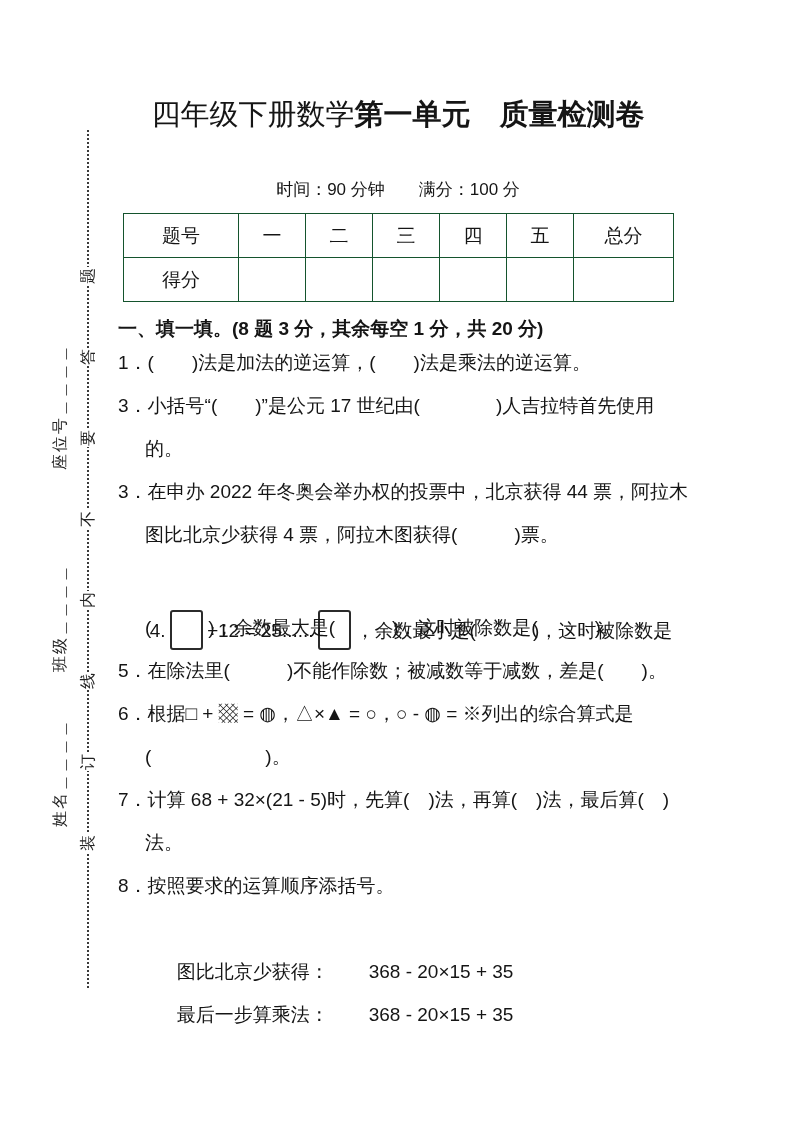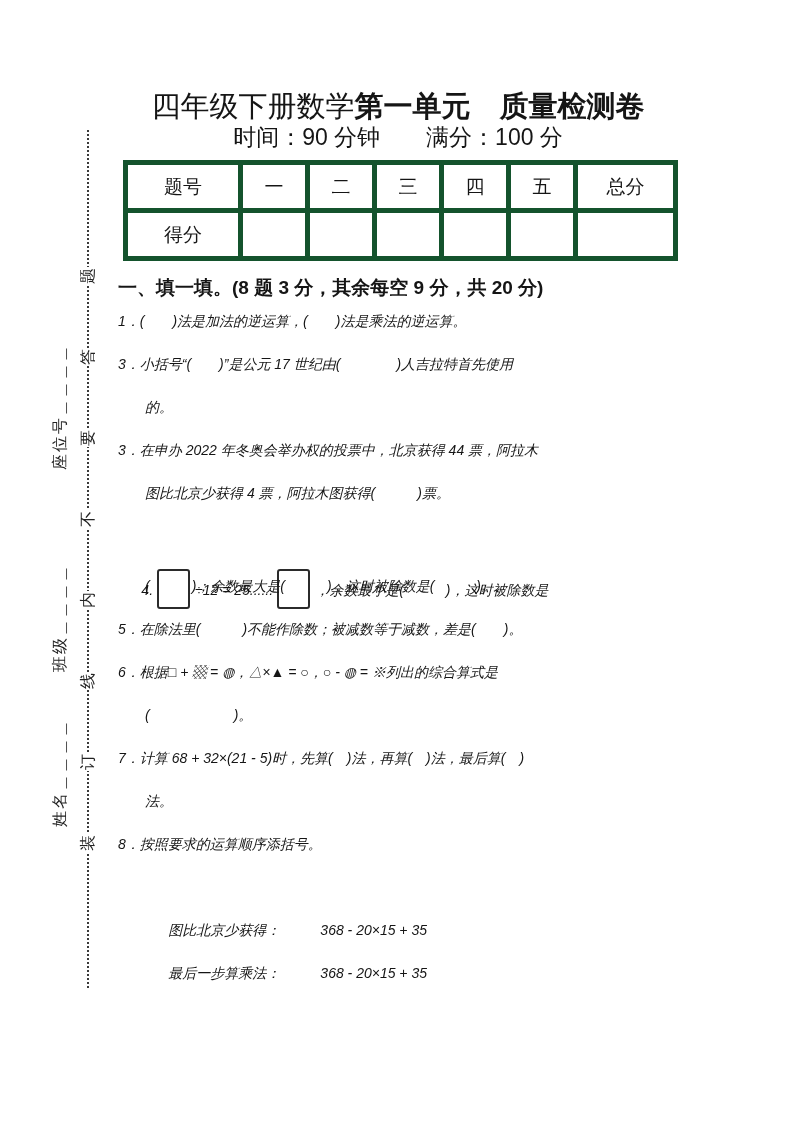"四年级下册数学第一单元 质量检测卷" .main { top: 4px -> 12px }
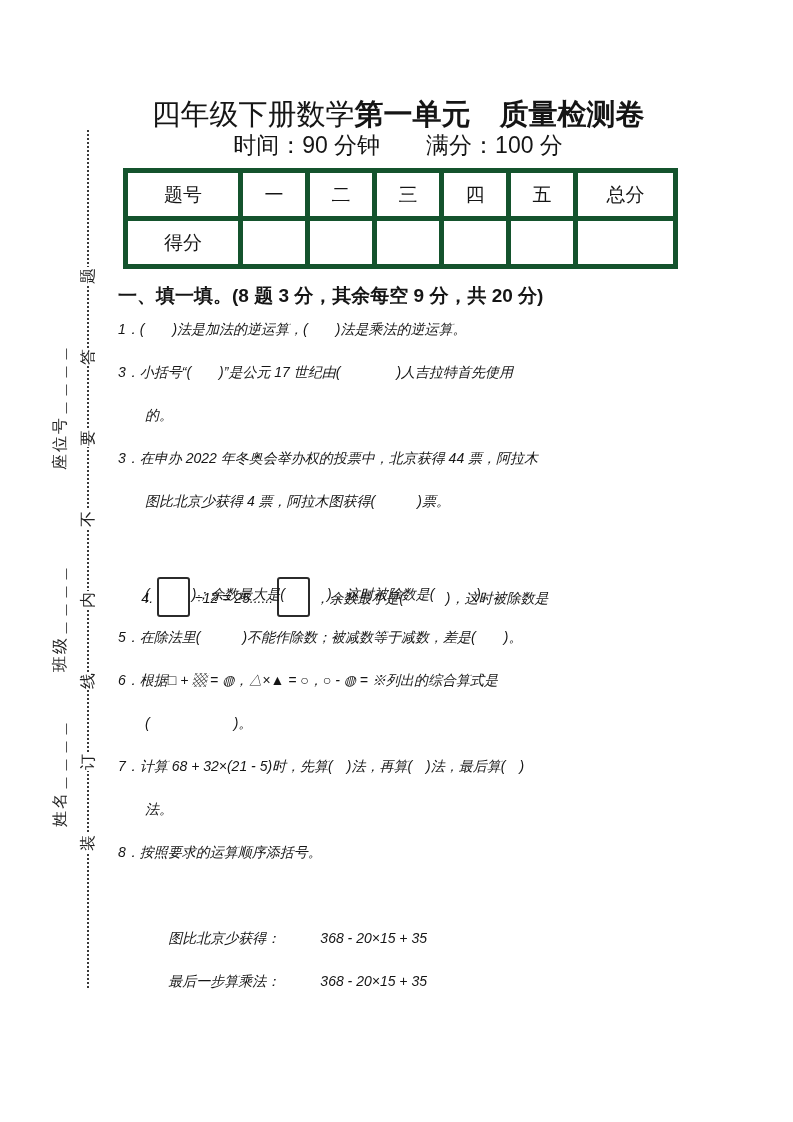"时间：90 分钟 满分：100 分" .meta { font-size: 23px -> 17px; margin-top: none -> 45px }
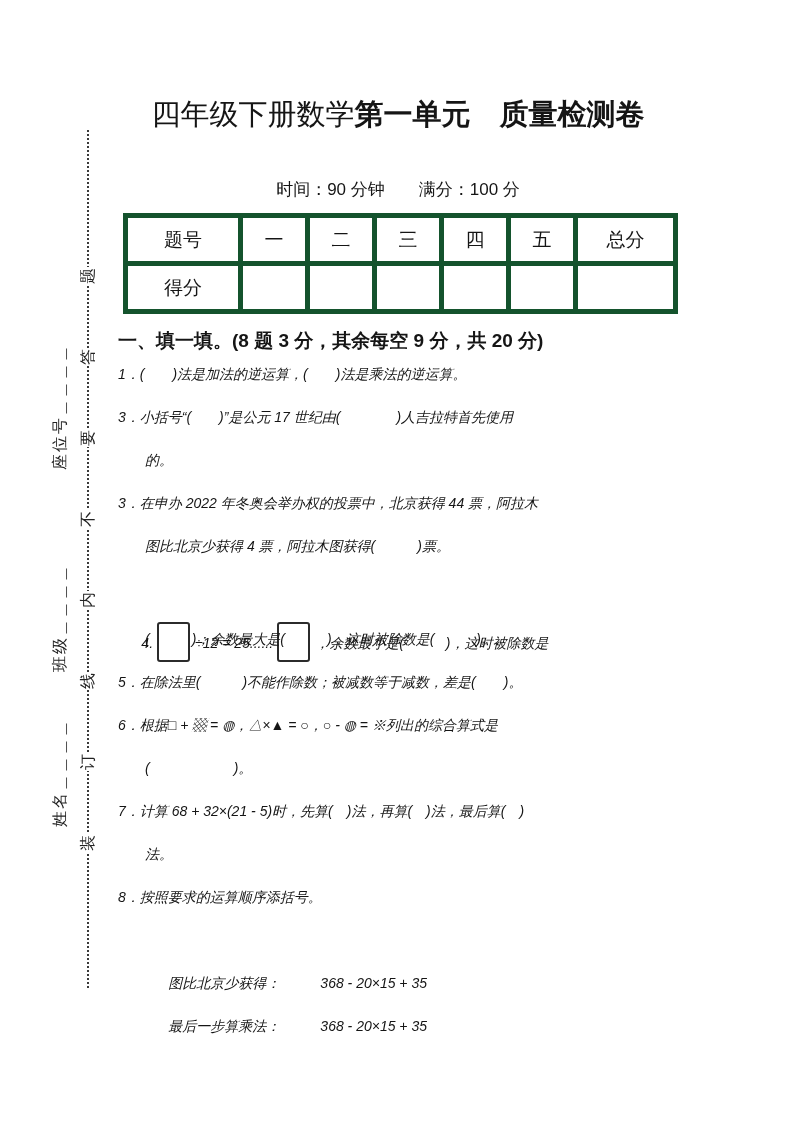"题号" table.score td { border: 5px solid #14532d -> 1px solid #14532d }
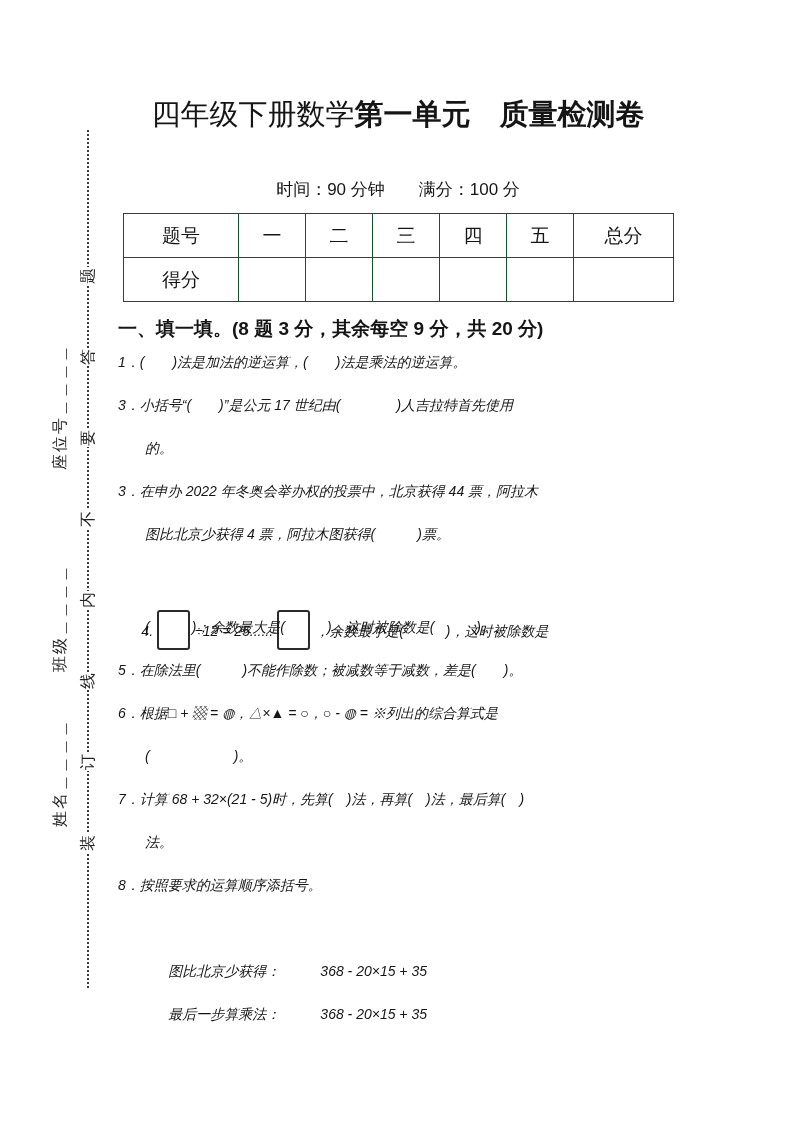"一、填一填。(8 题 3 分，其余每空 9" div.heading { text: 9 -> 1 }
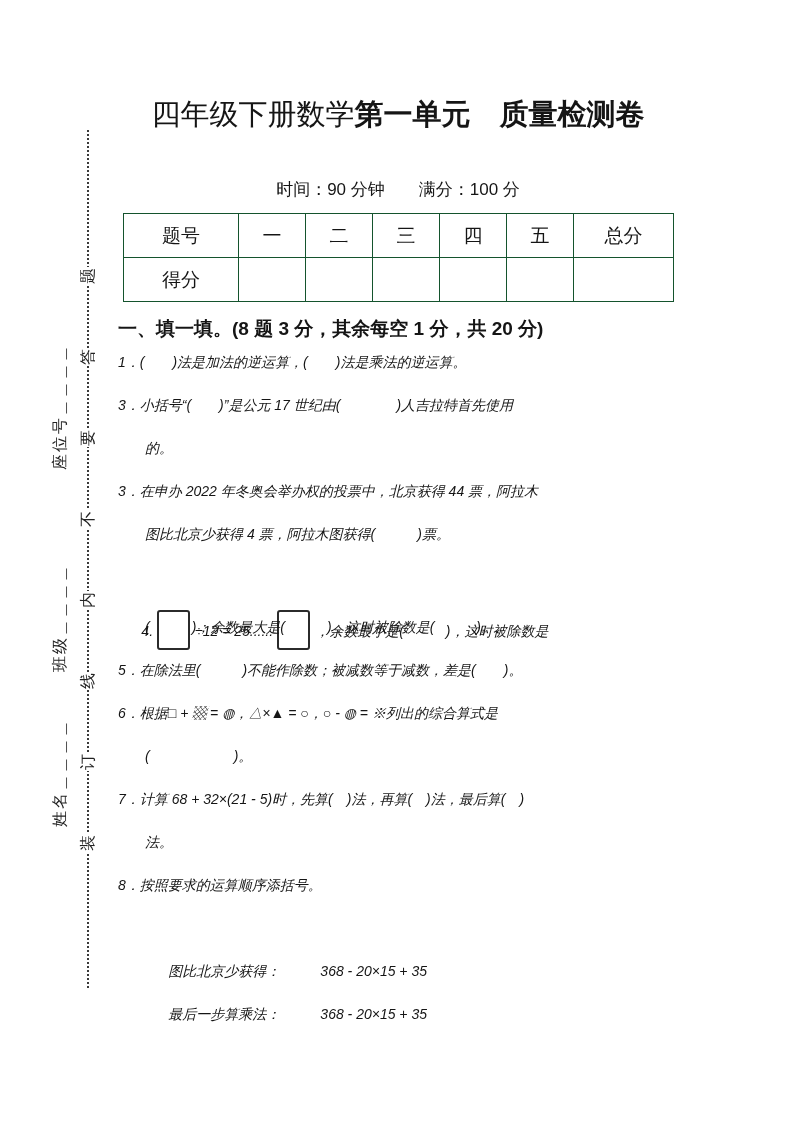"1．( )法是加法的逆运算，( )法是乘法的逆运算。" .q { font-size: 14px -> 19px; font-style: italic -> none }
